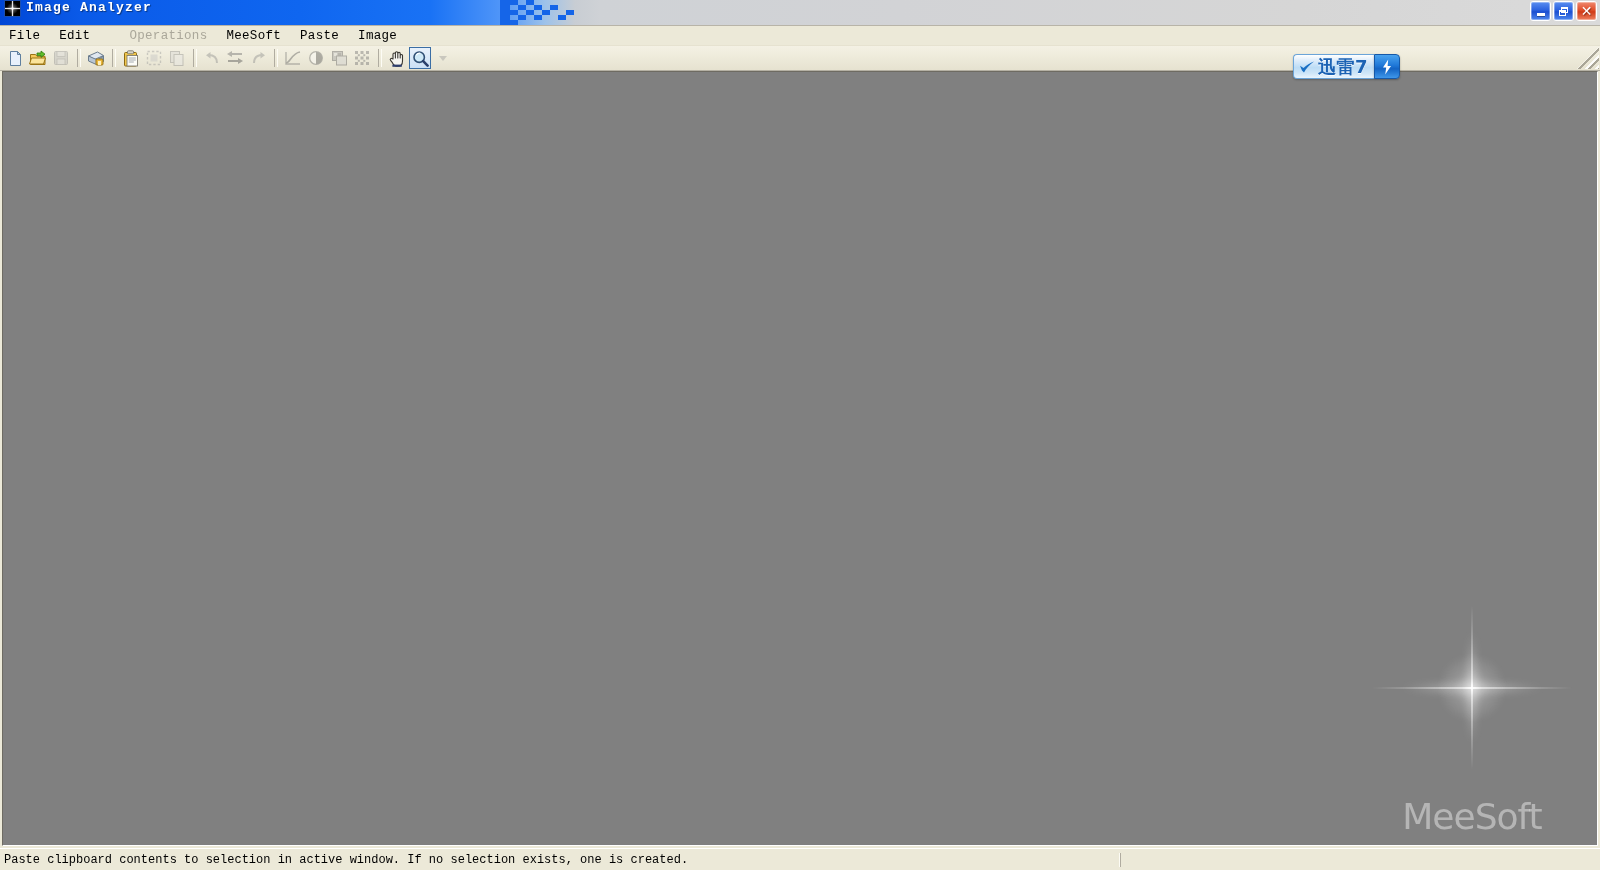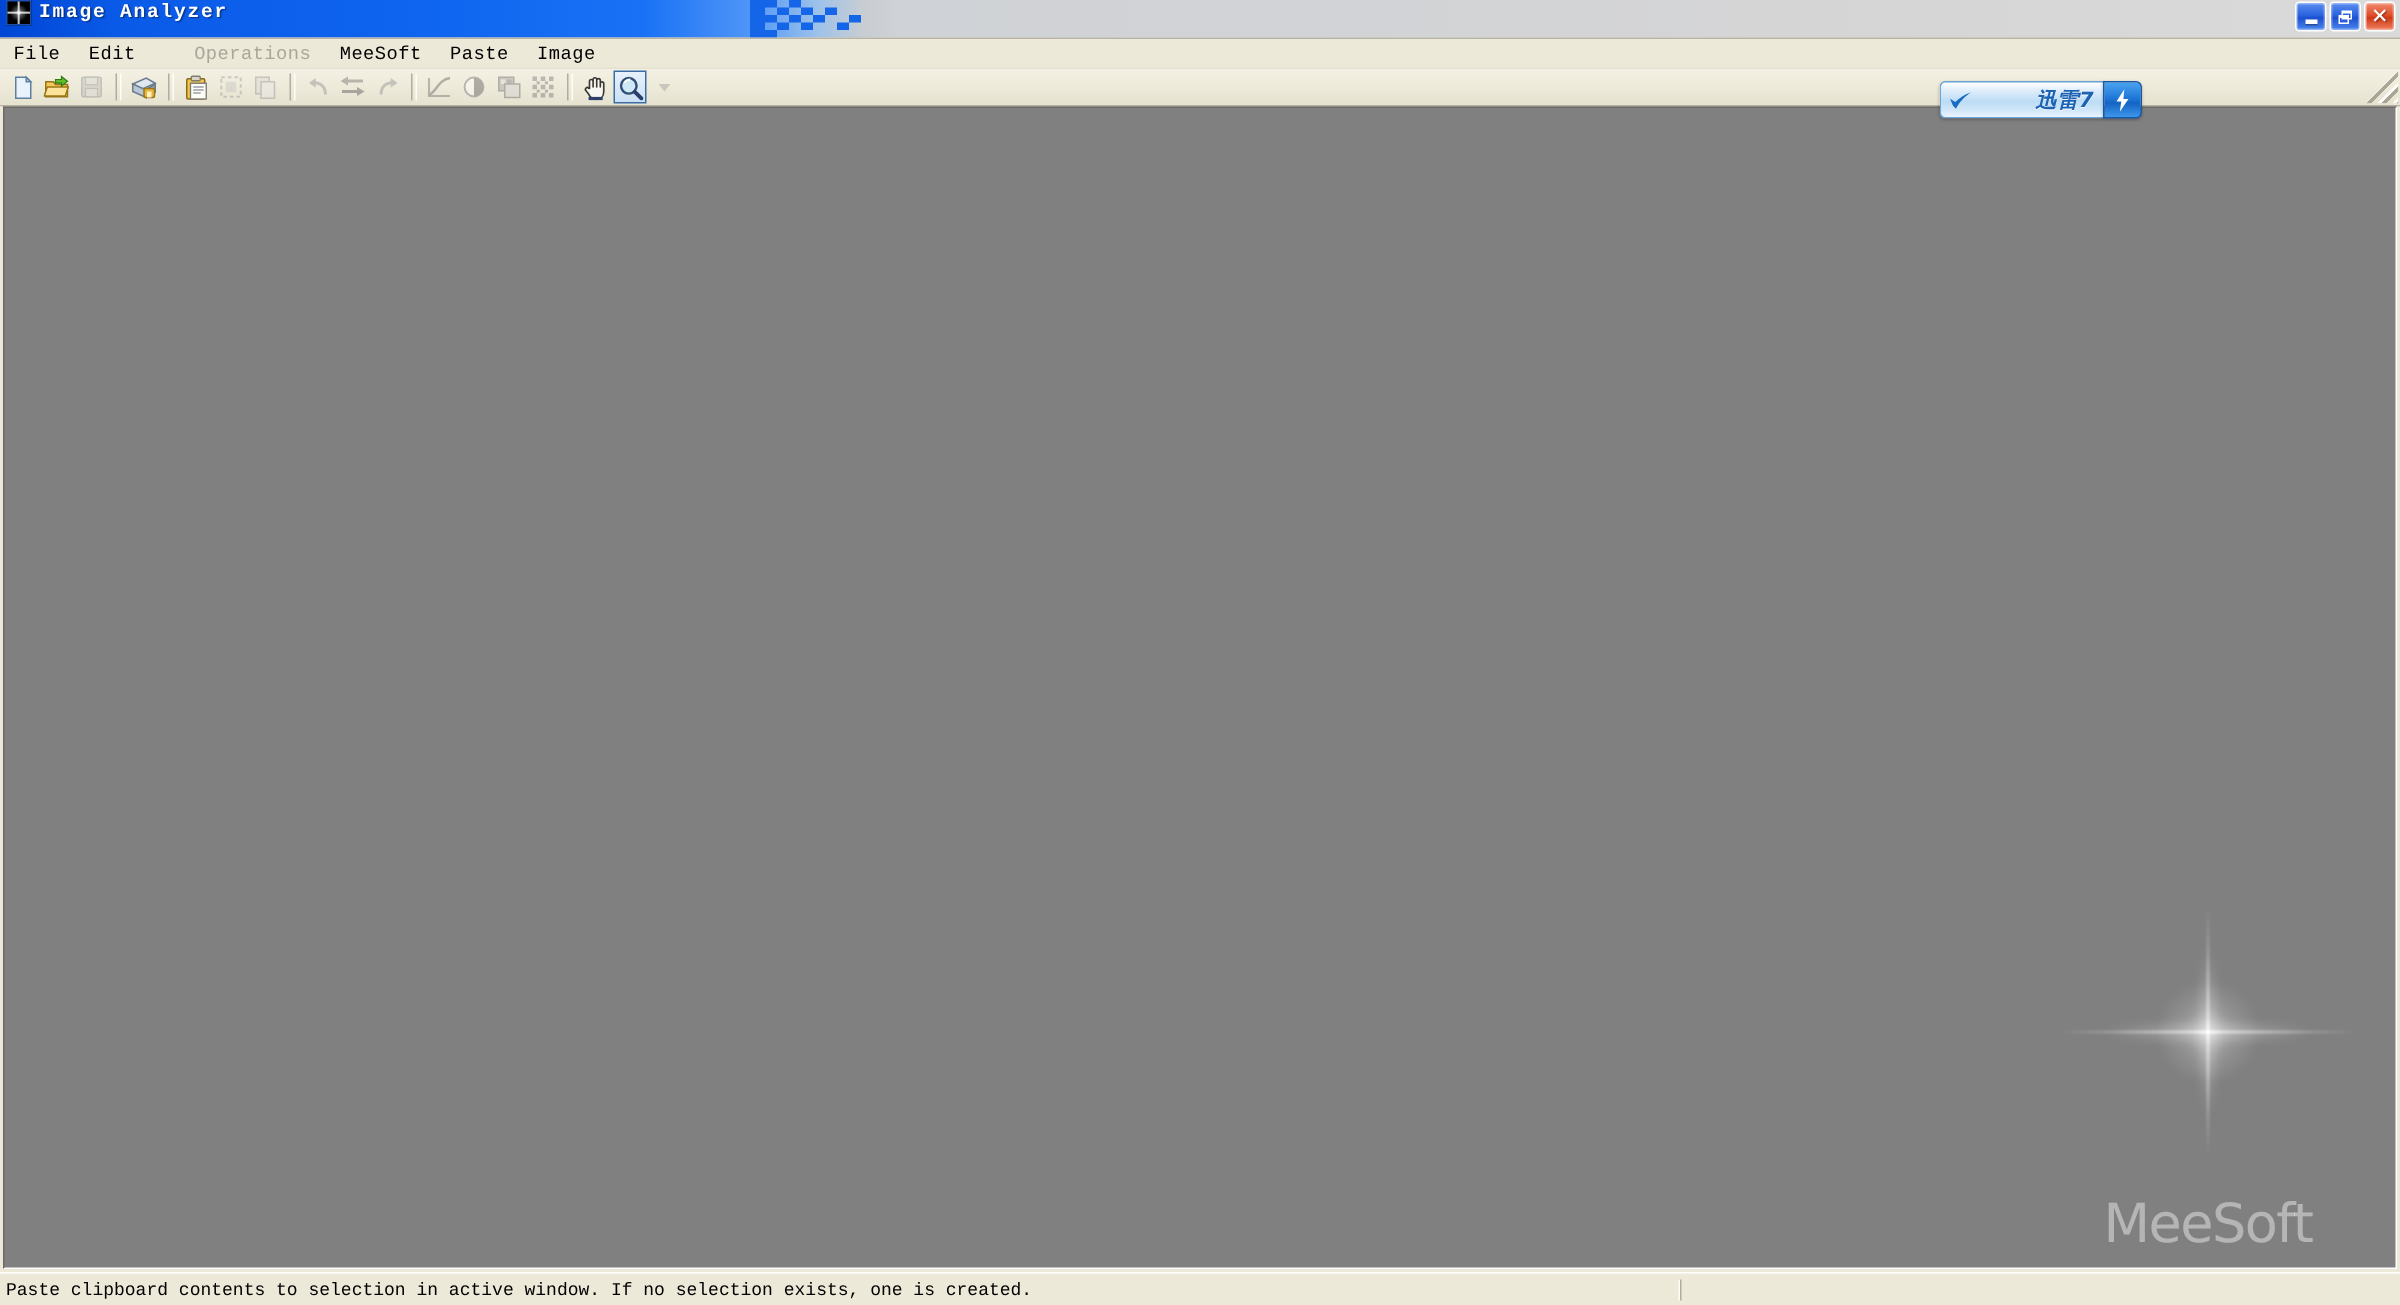"迅雷7" .xl-label { font-size: 14px -> 18px; font-style: italic -> none; margin-left: 39px -> none }
